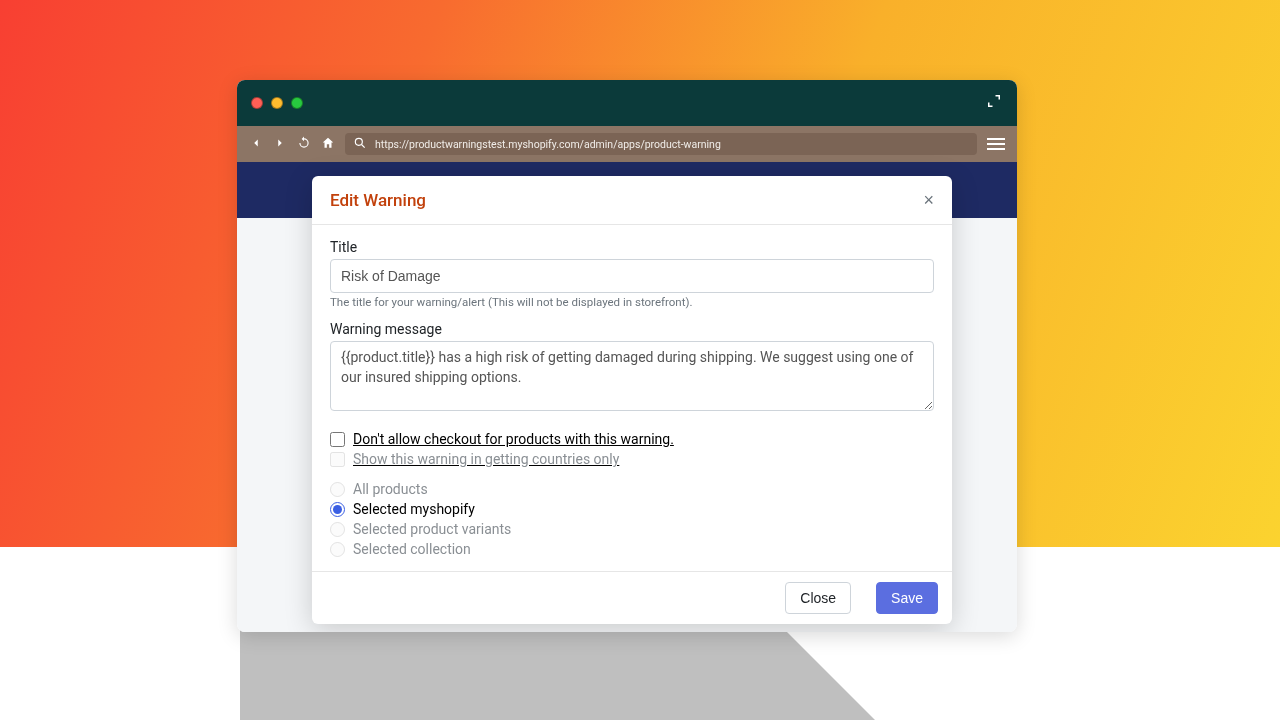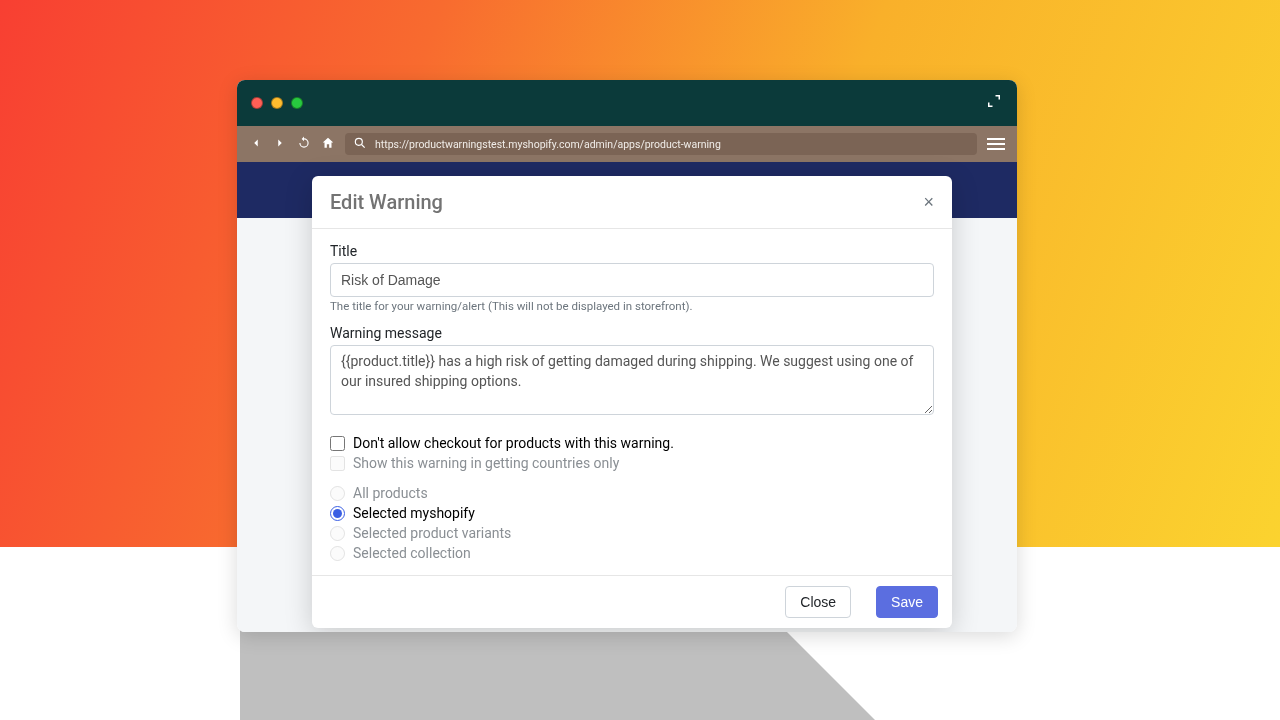"Edit Warning" .modal-header h3 { color: #737373 -> #c2410c; font-size: 20px -> 17px }
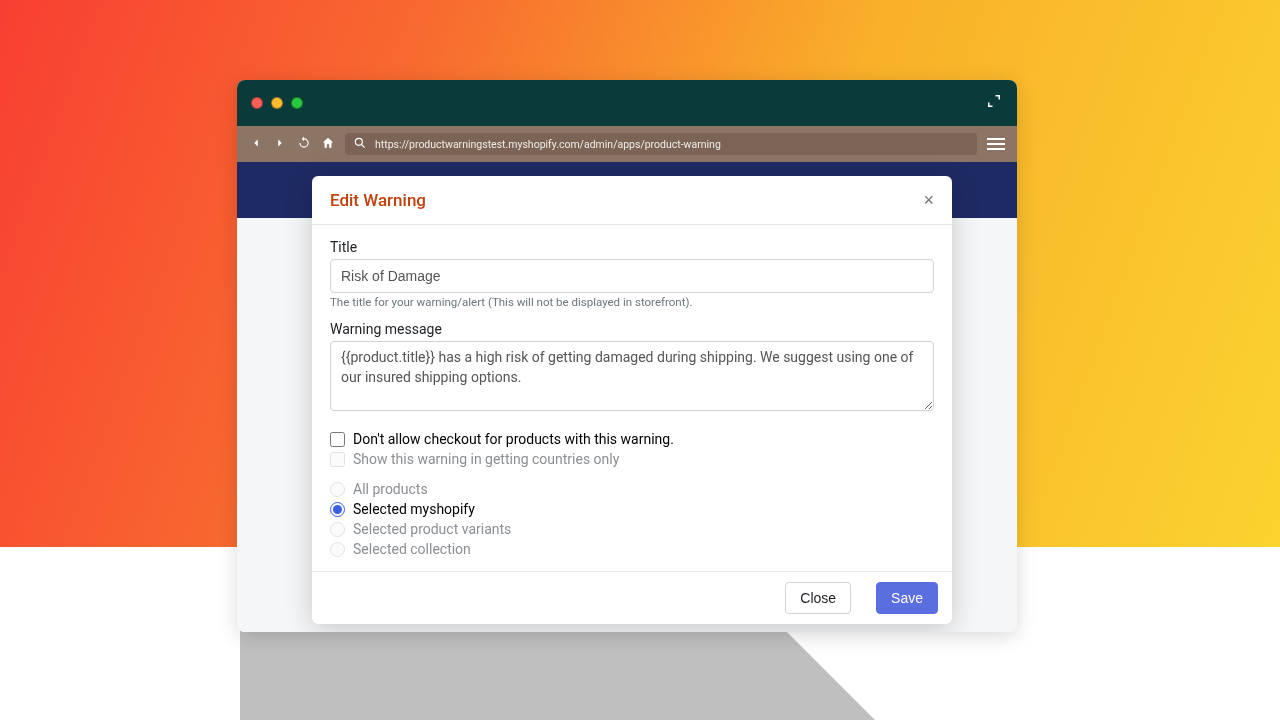"Don't allow checkout for products" div.section { text-decoration: none -> underline }
